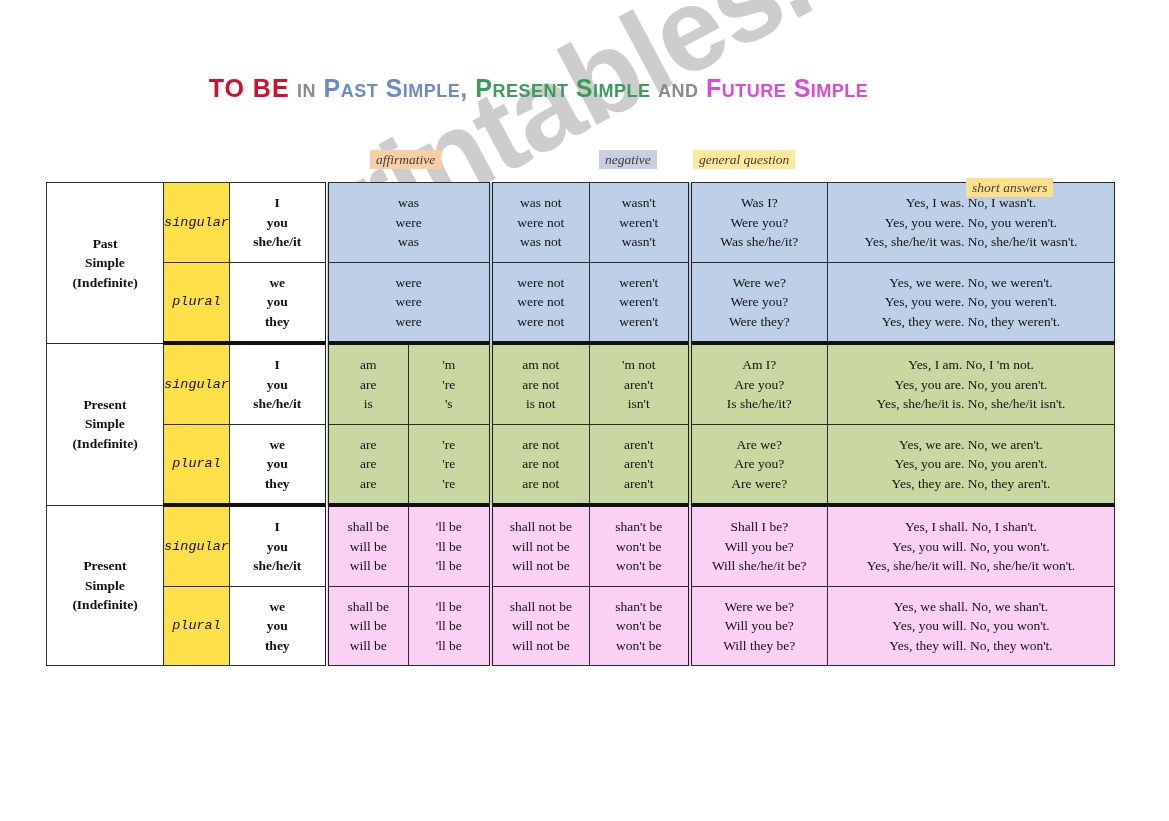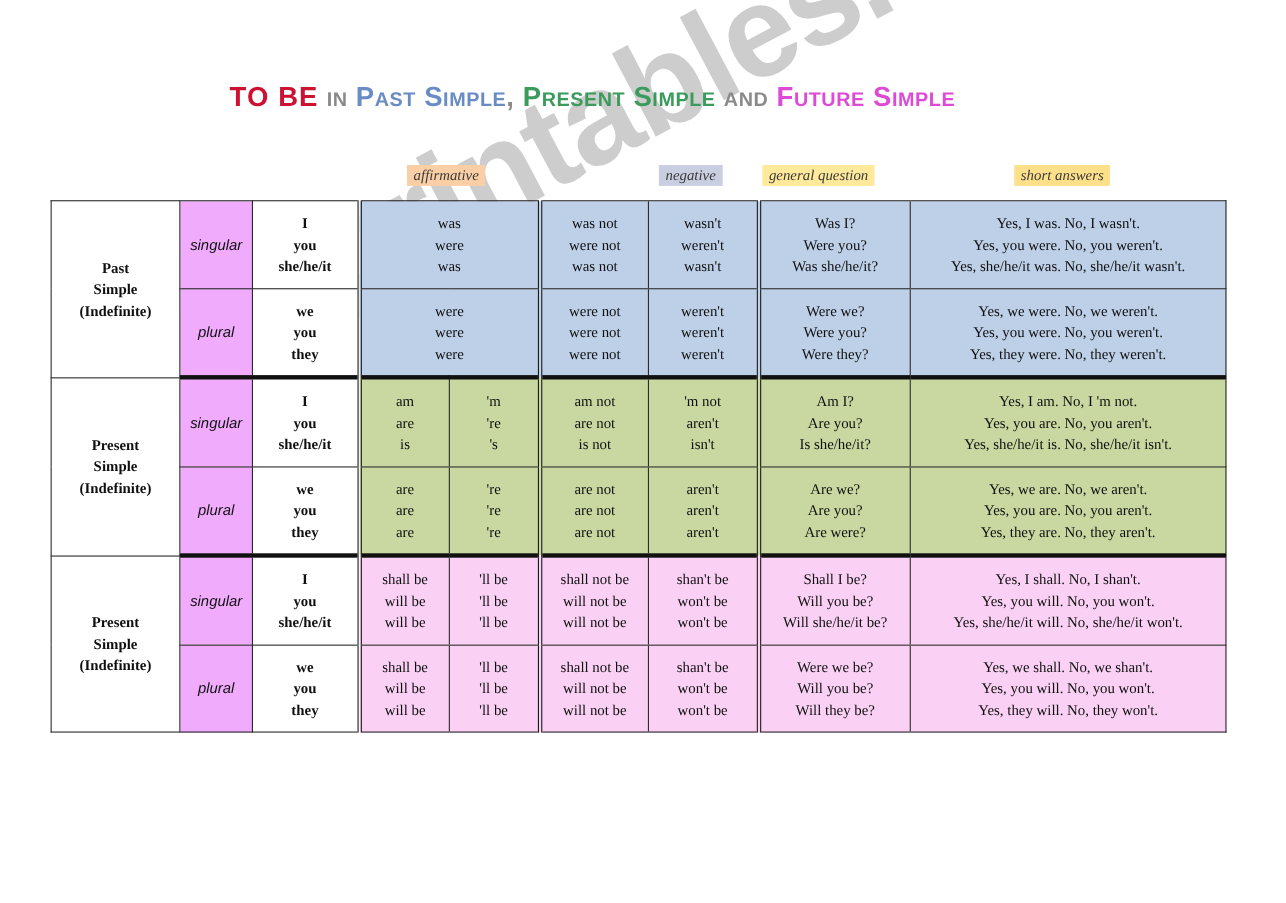"short answers" .tag-short { left: 922px -> 966px; margin-top: none -> 28px }
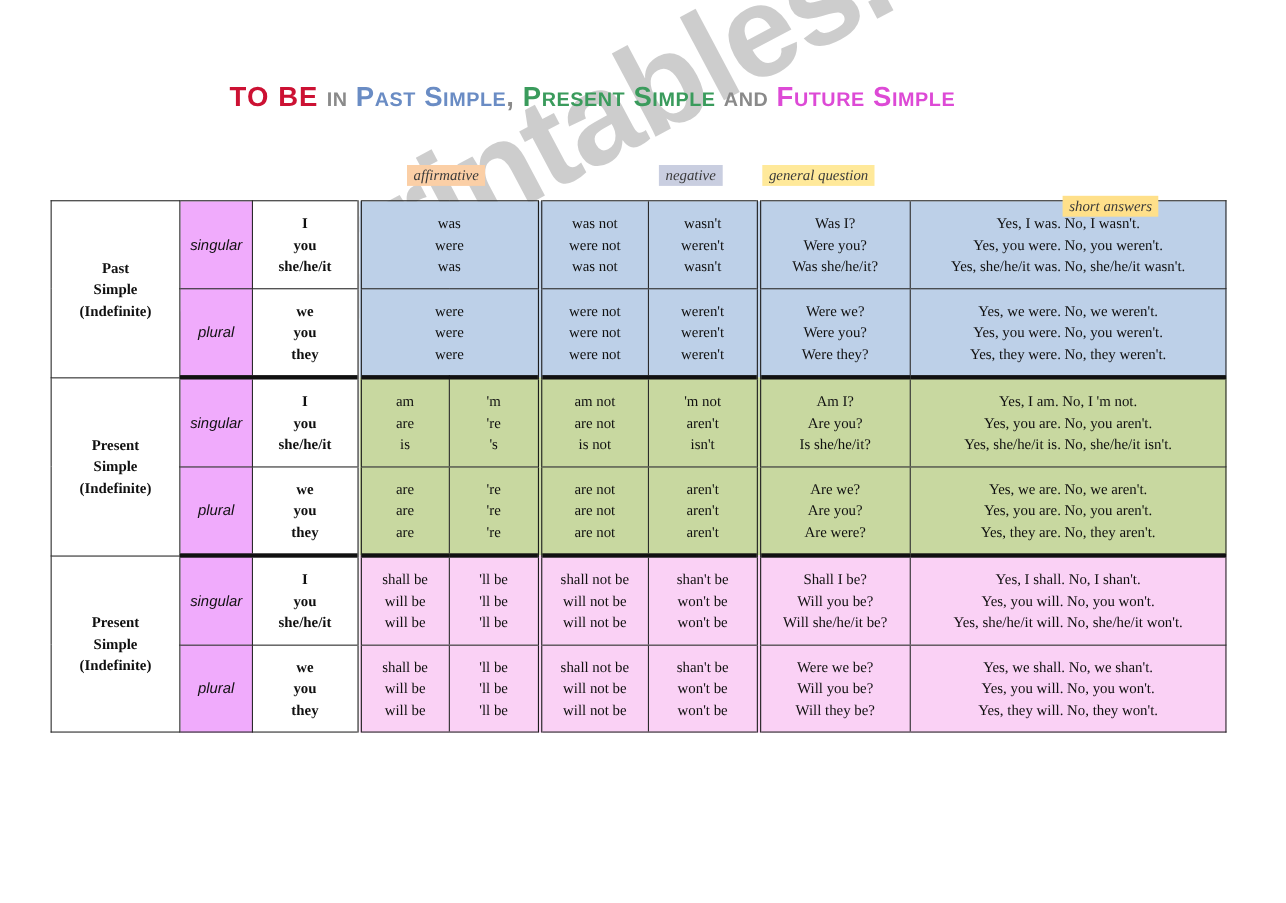"singular" .num-cell { background: #f0abfc -> #fde047; font-family: Liberation Sans, sans-serif -> Liberation Mono, monospace }
